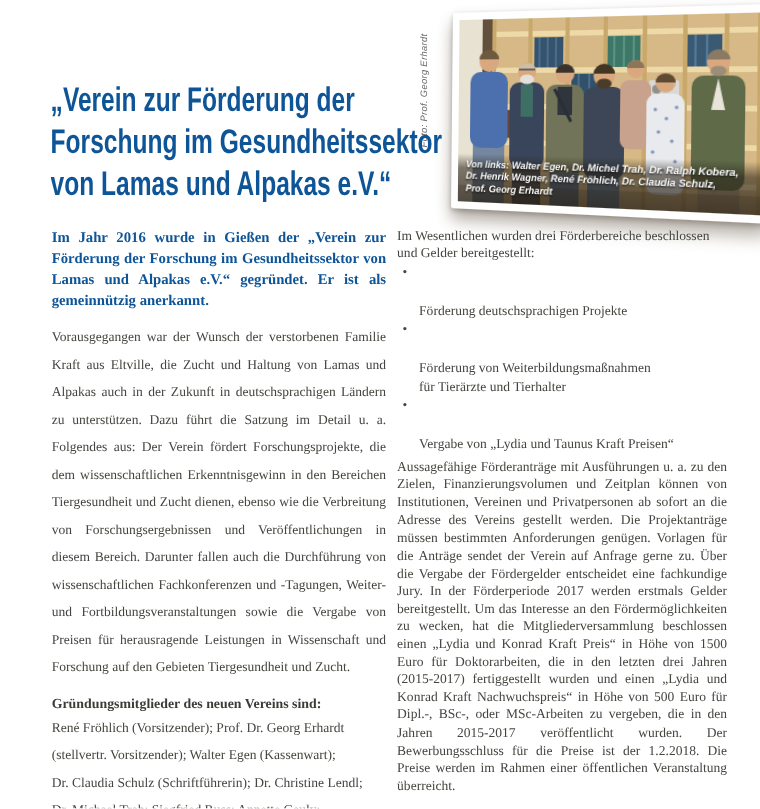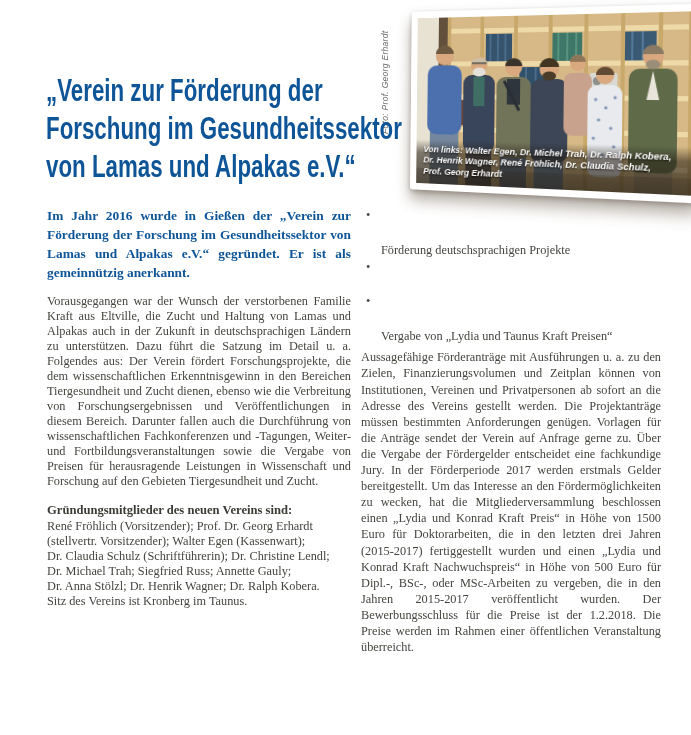"Im Wesentlichen wurden drei" p.body { html: none -> <p>Im Wesentlichen wurden drei Förderbereiche beschlossen und Gelder bereitgestellt:</p> }
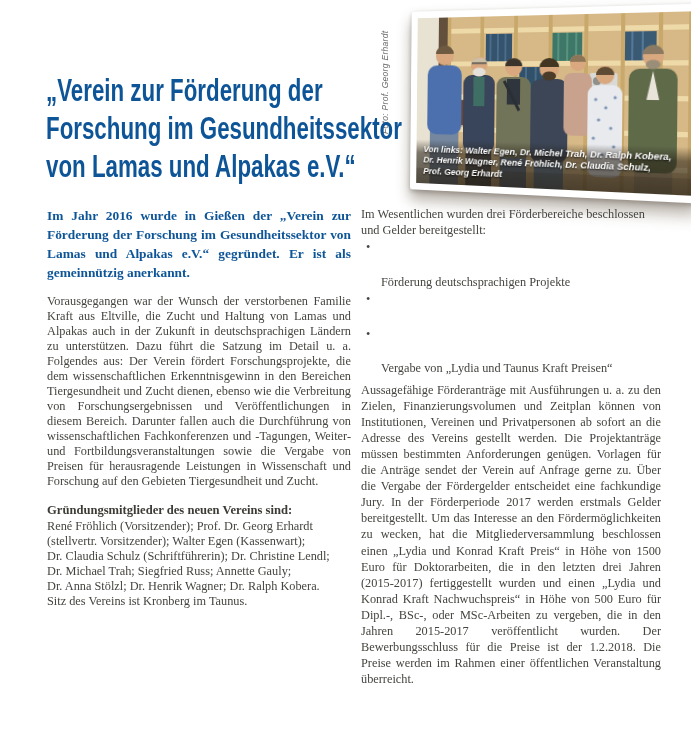"Vorausgegangen war der Wunsch der" .body { line-height: 15px -> 25px }
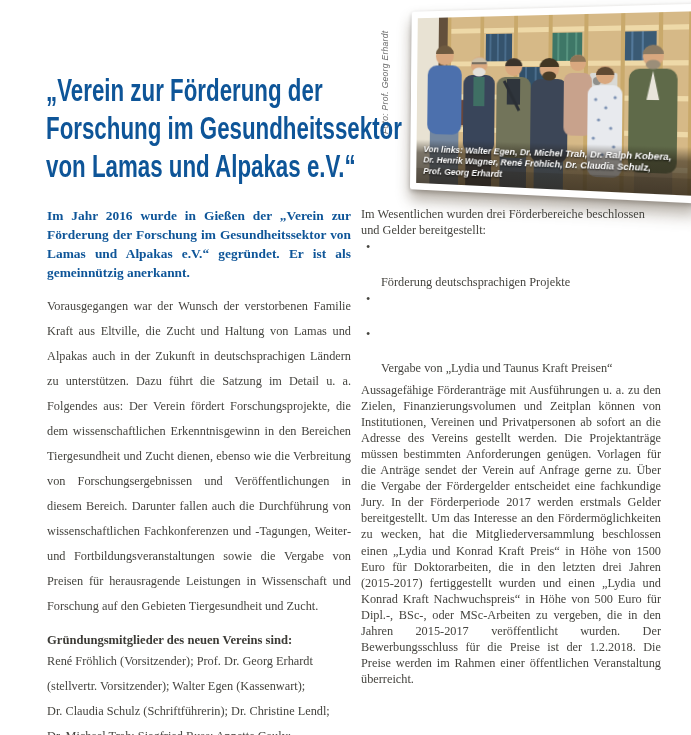"Förderung von Weiterbildungsmaßnahmen" span { html: none -> <span>Förderung von Weiterbildungsmaßnahmen für Tierärzte und Tierhalter</span> }
